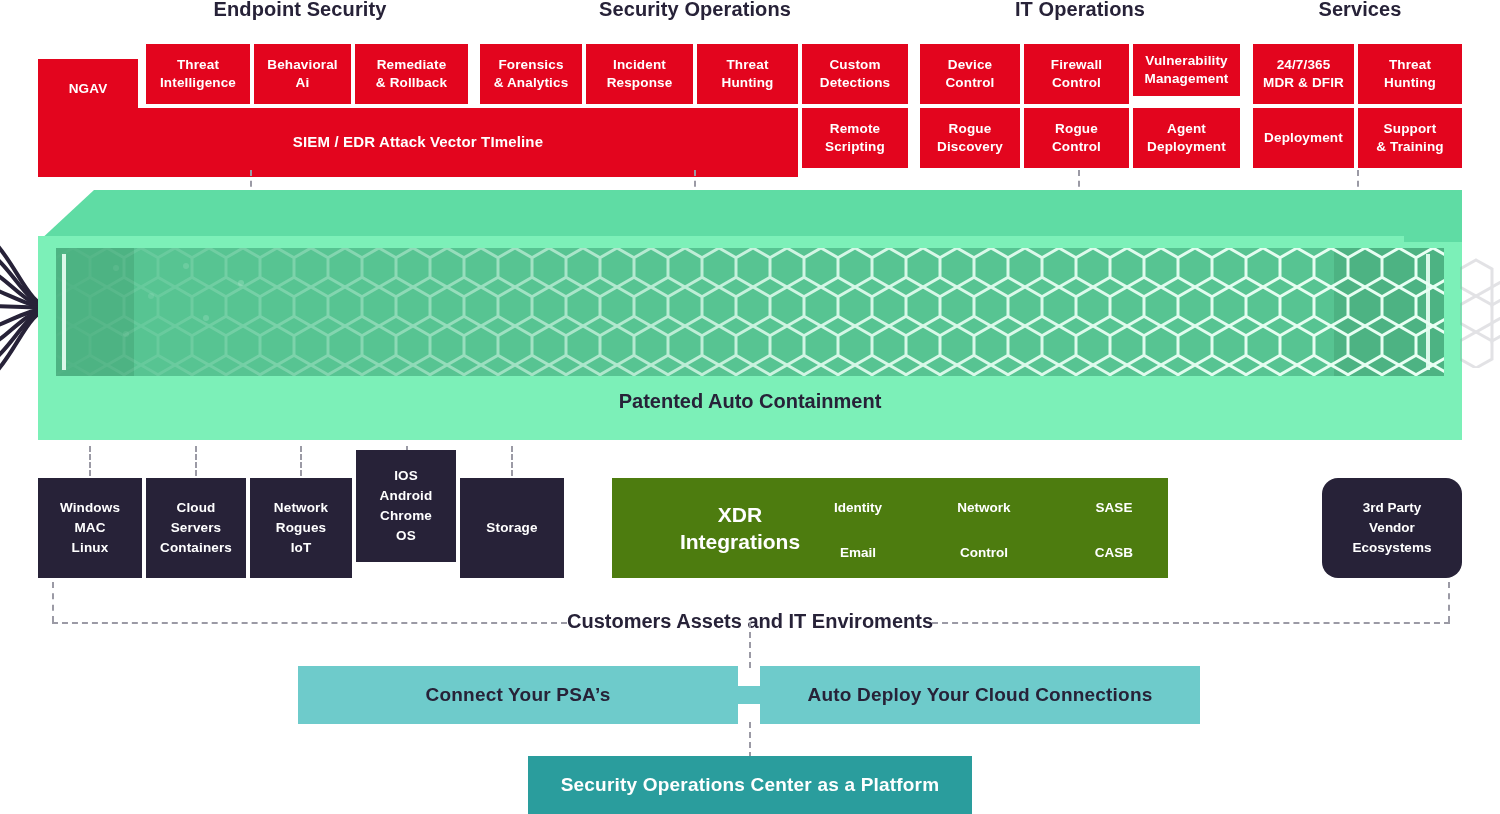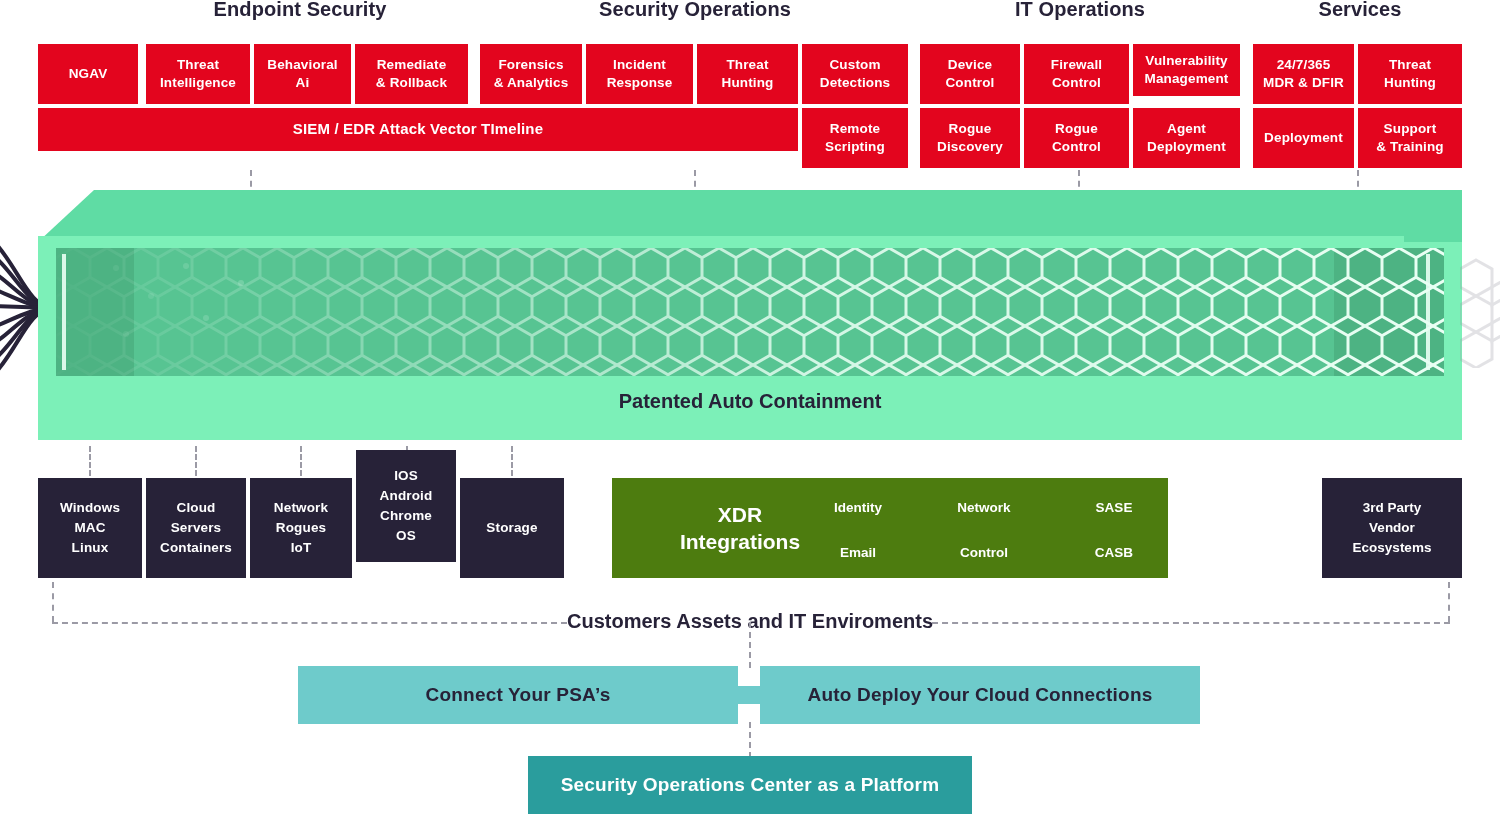"NGAV" div.tile { top: 44px -> 59px }
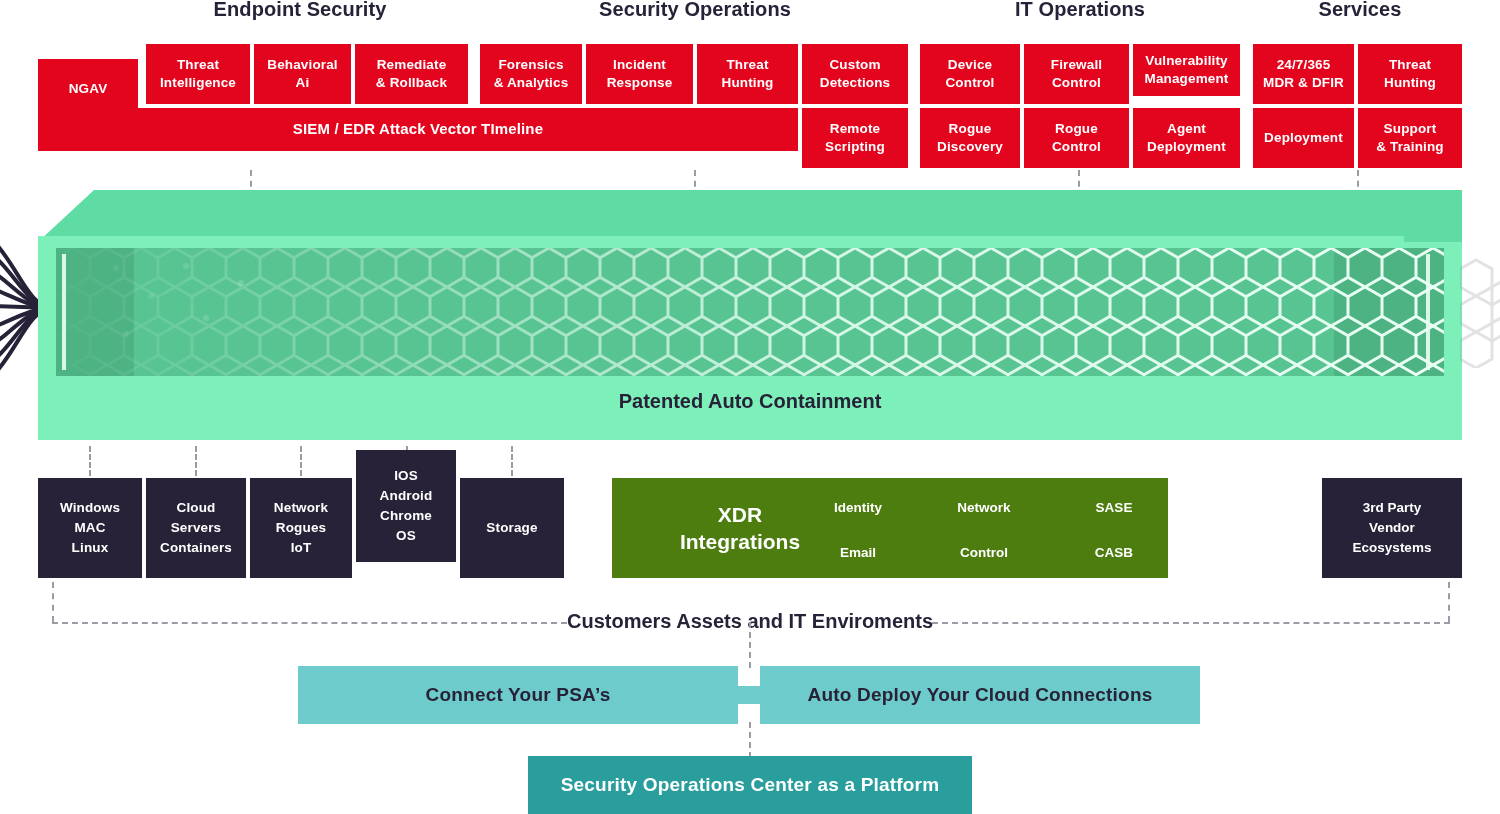"SIEM / EDR Attack Vector" div.tile { height: 43px -> 69px }
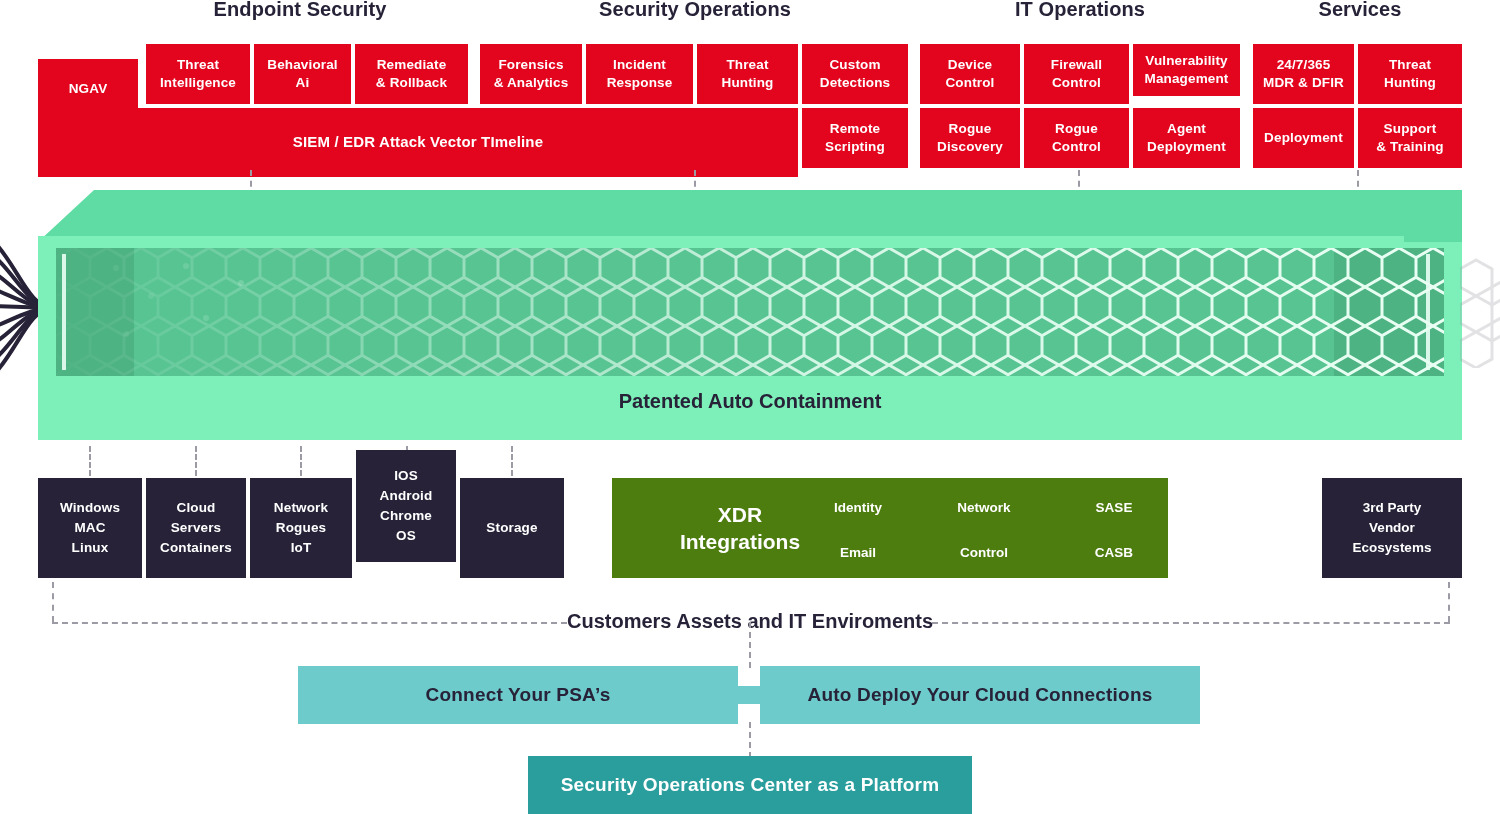"3rd Party" #vendor-panel { border-radius: none -> 16px }
